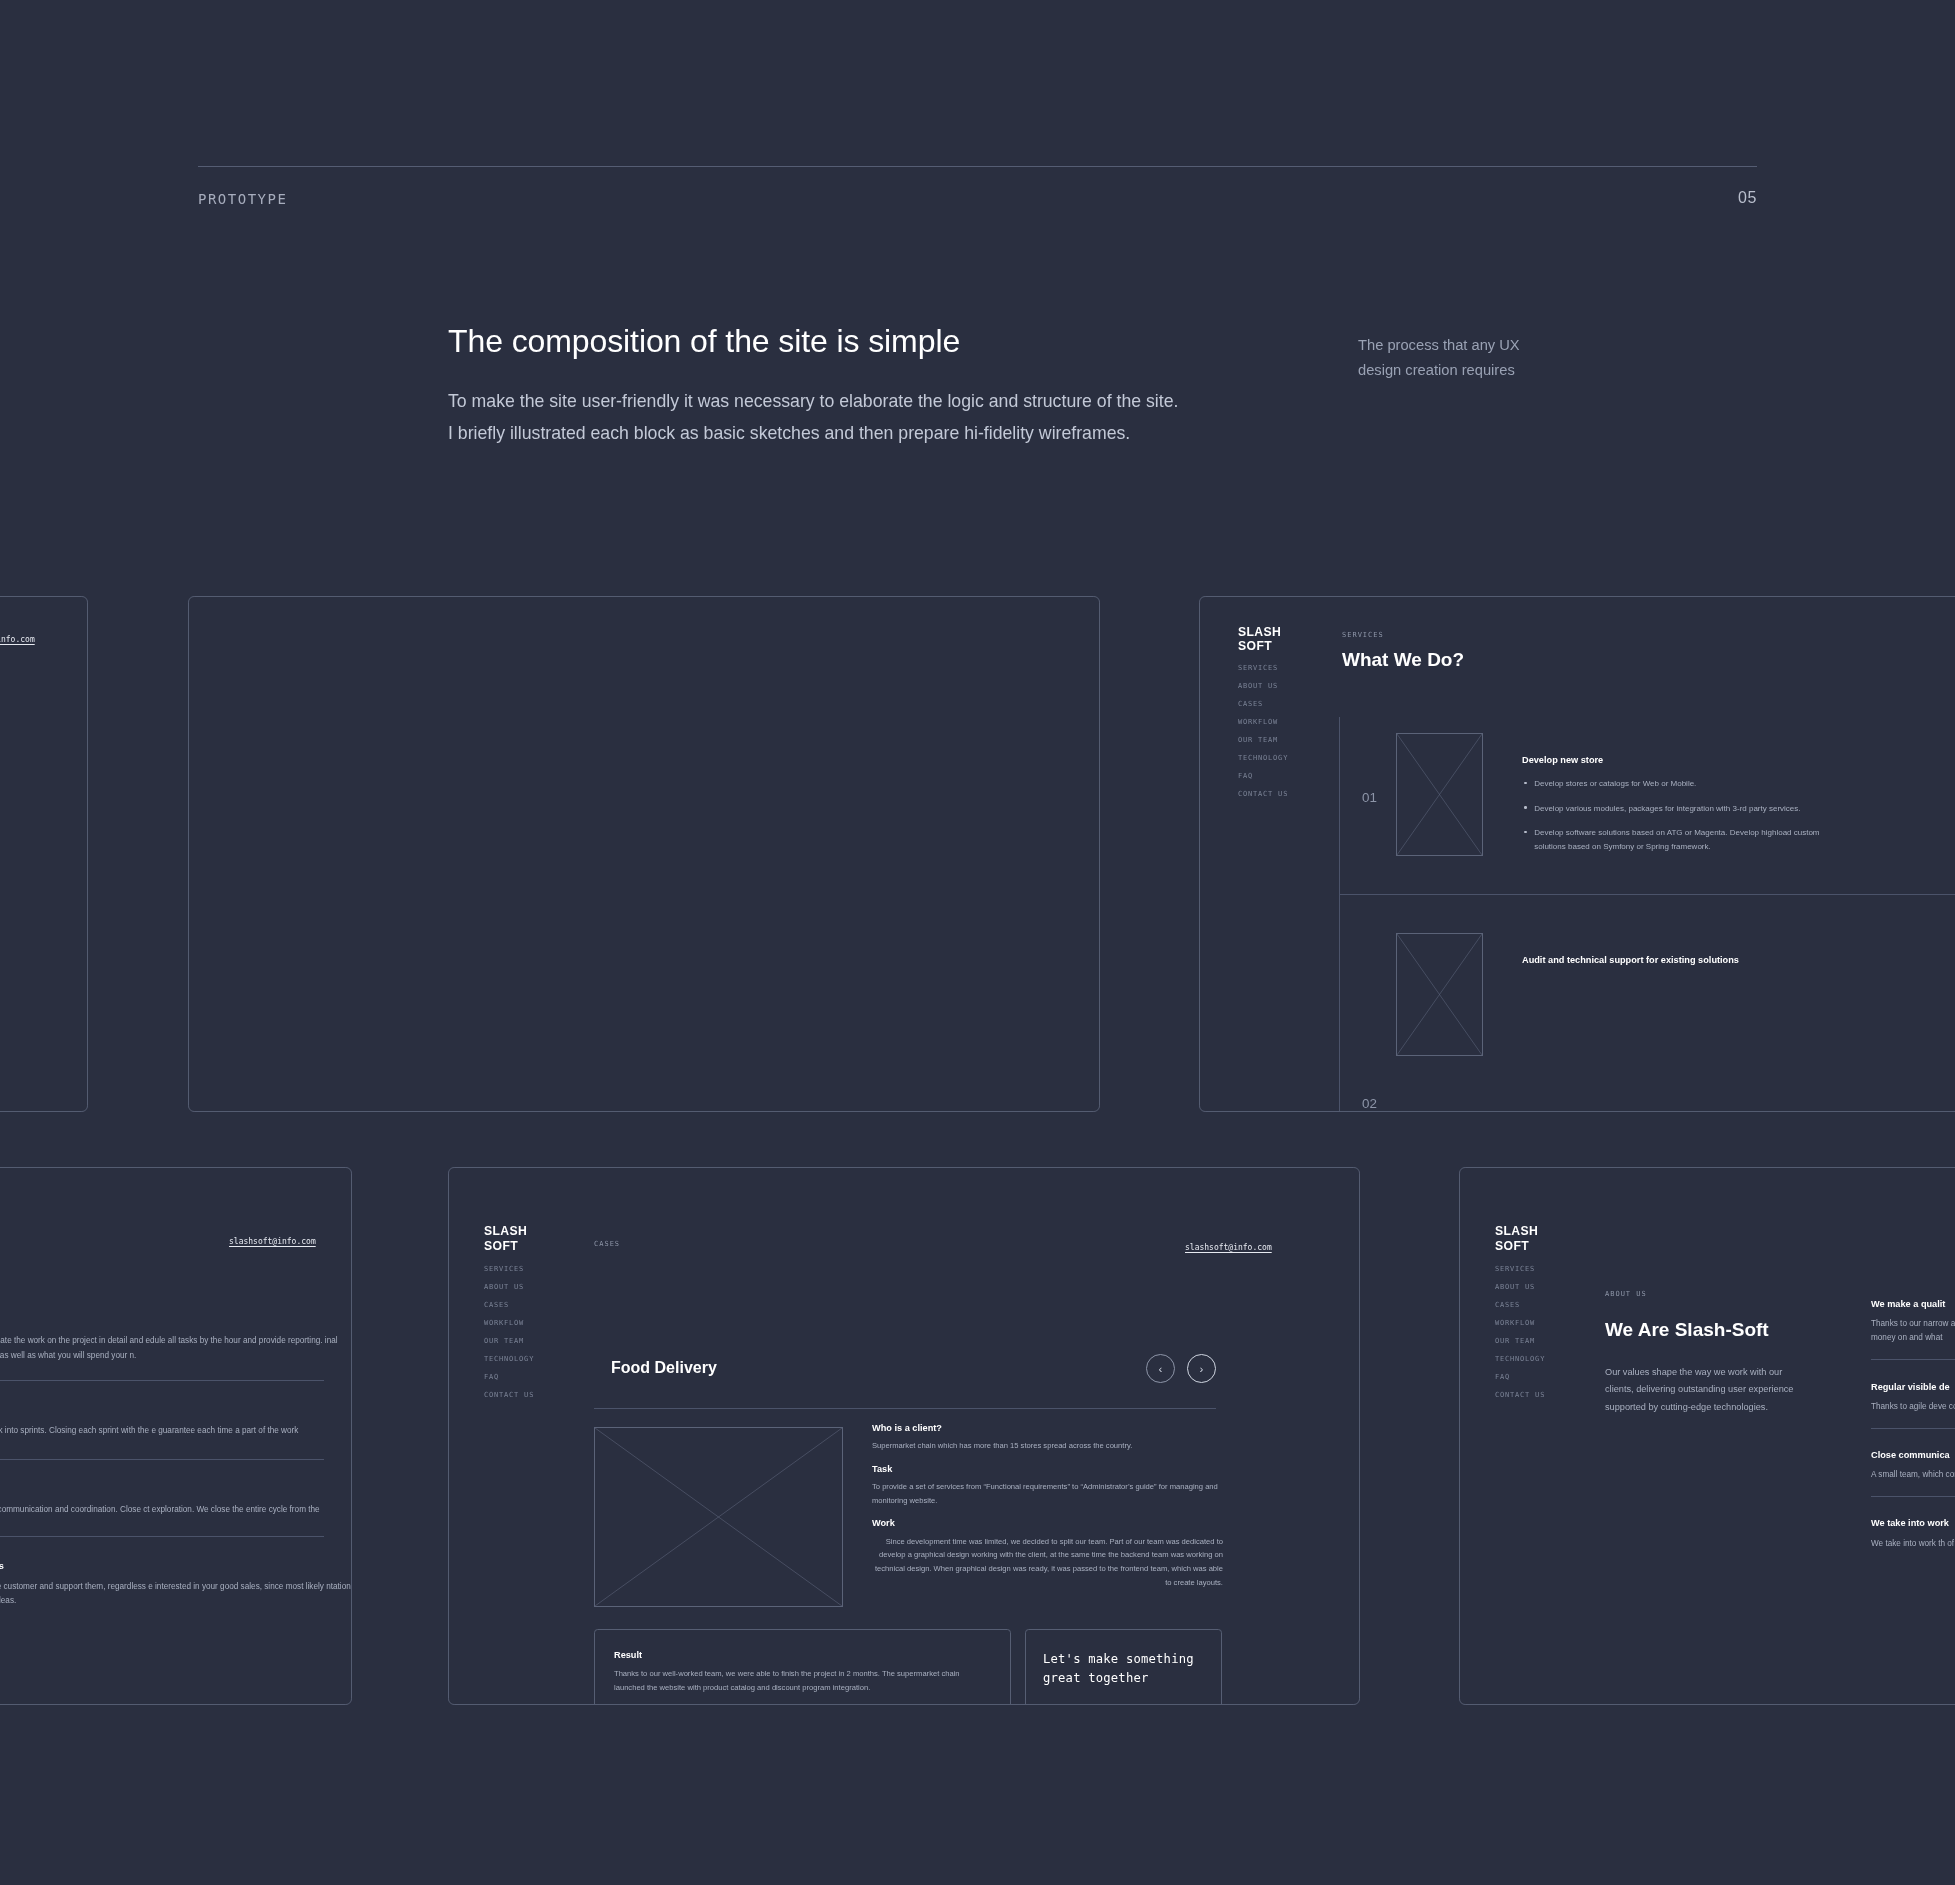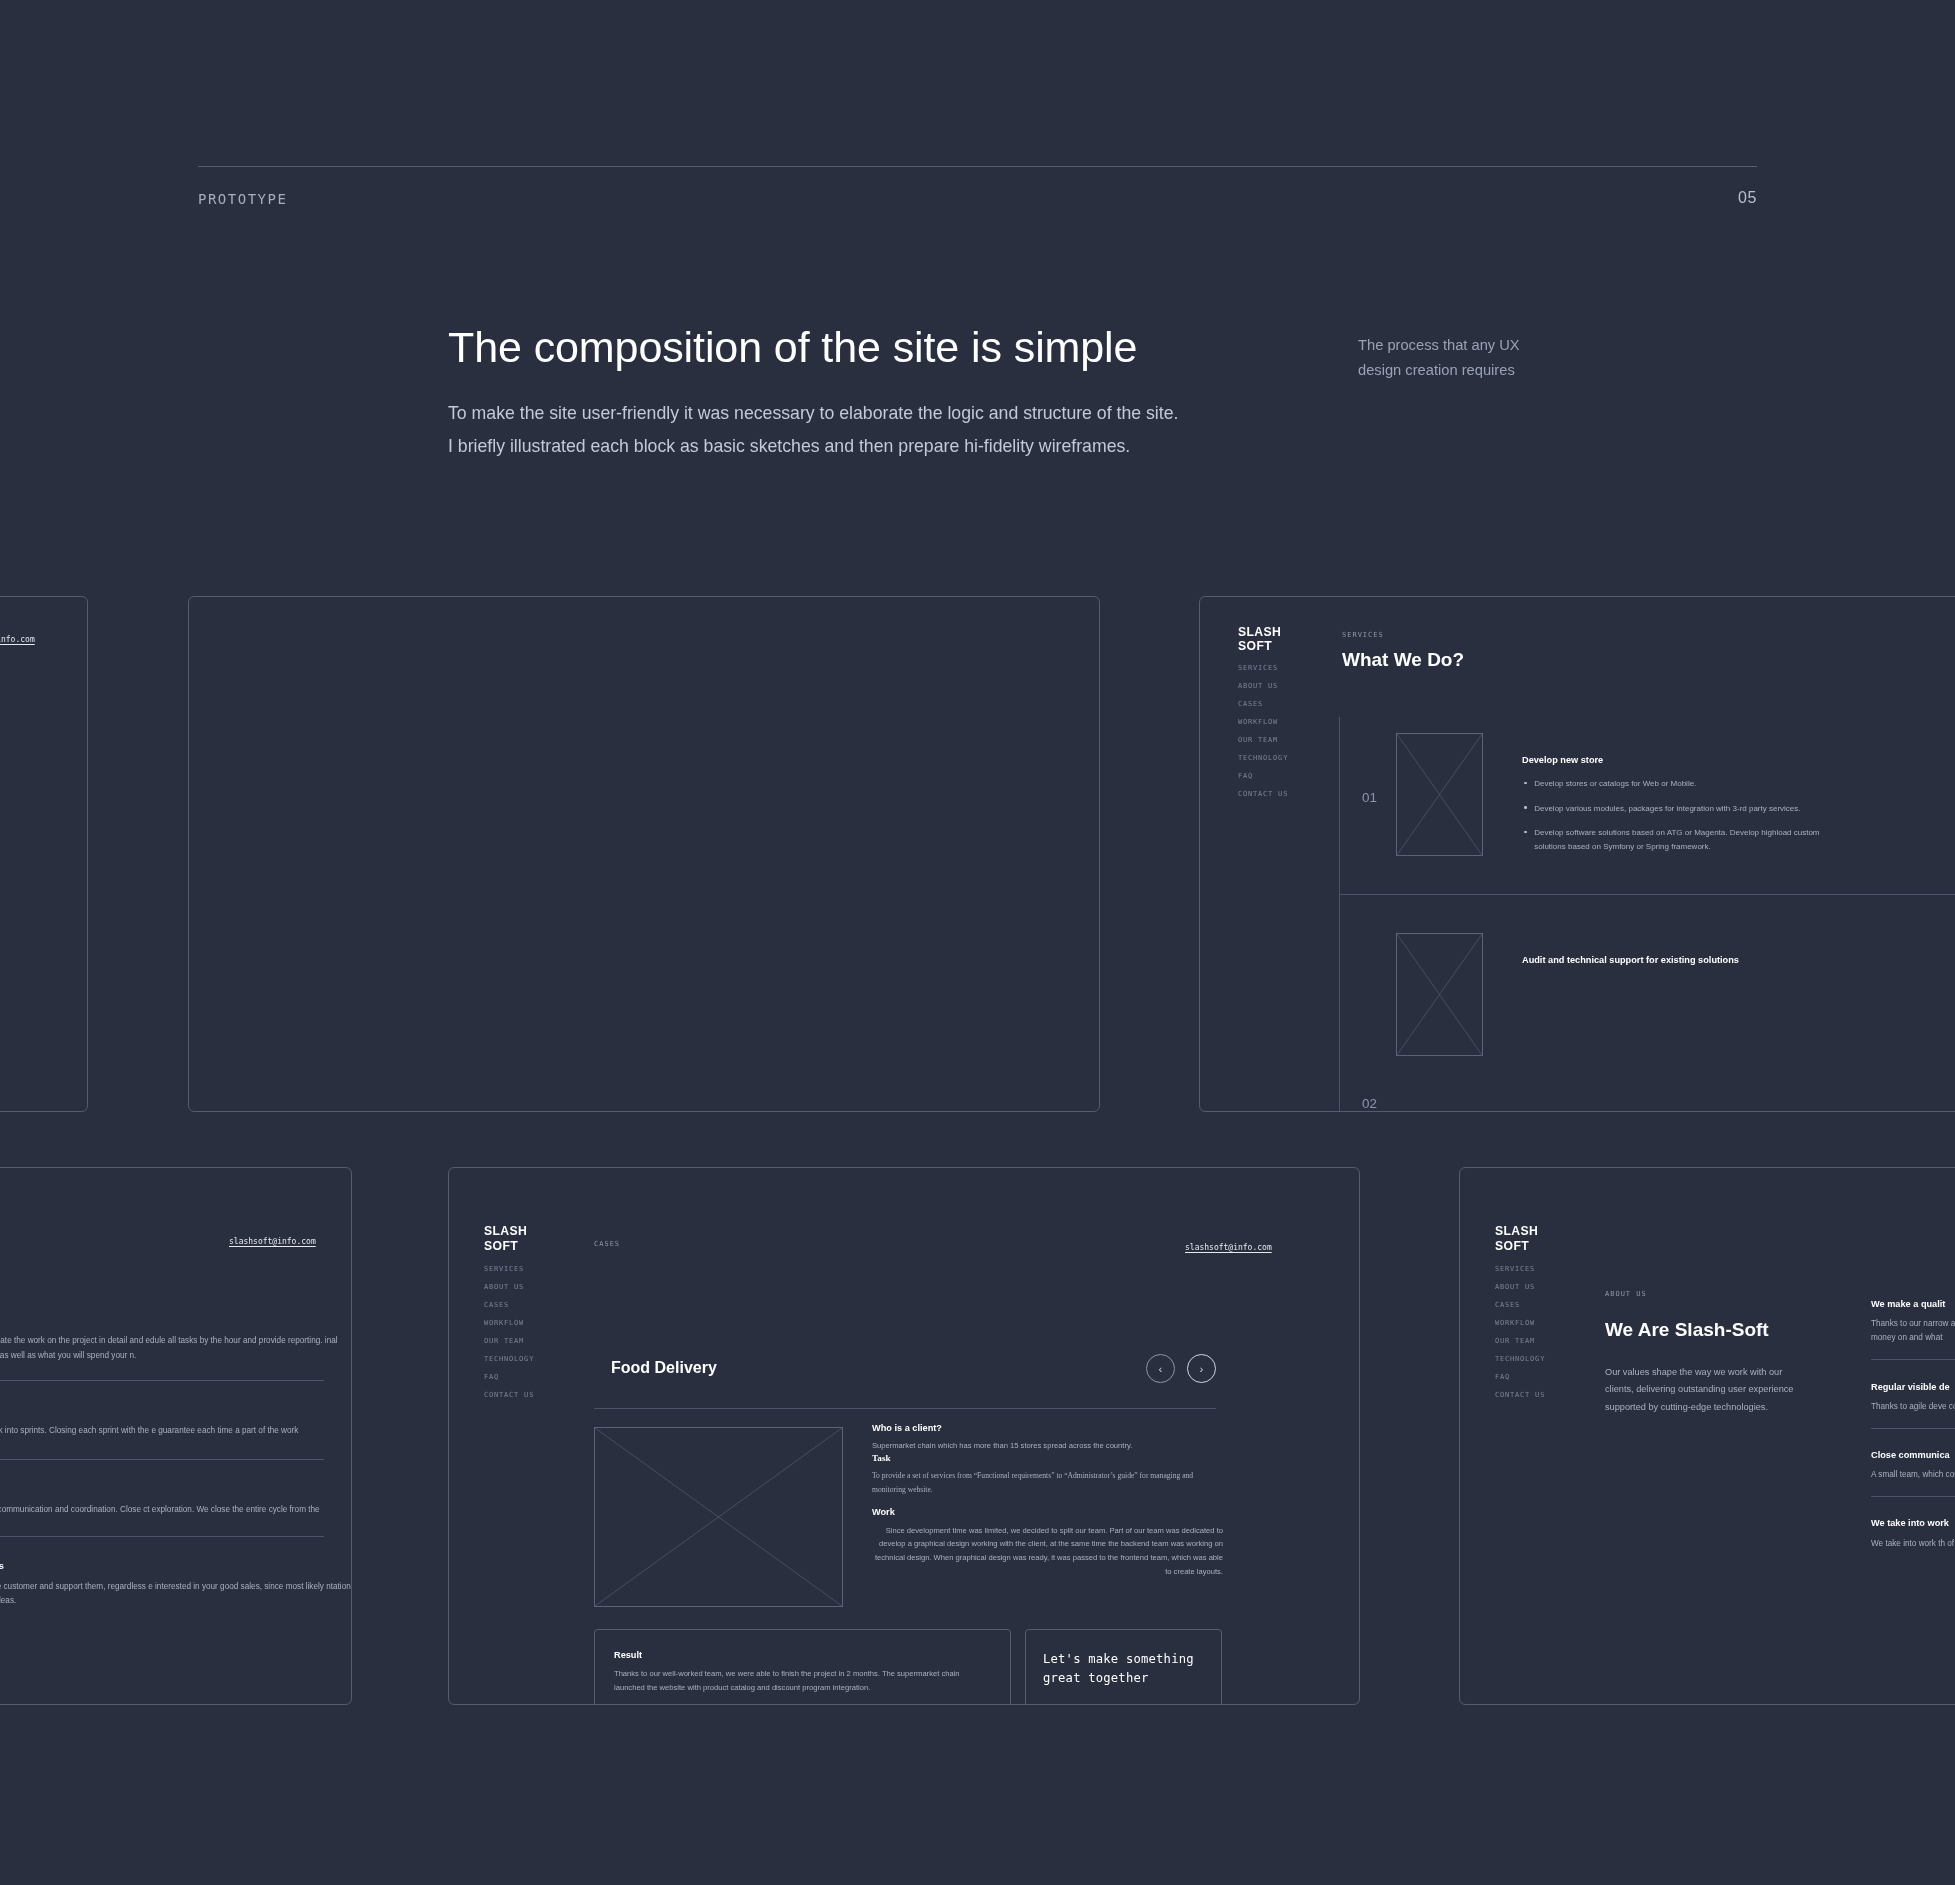"The composition of the site" .intro h1 { font-size: 43px -> 32px }
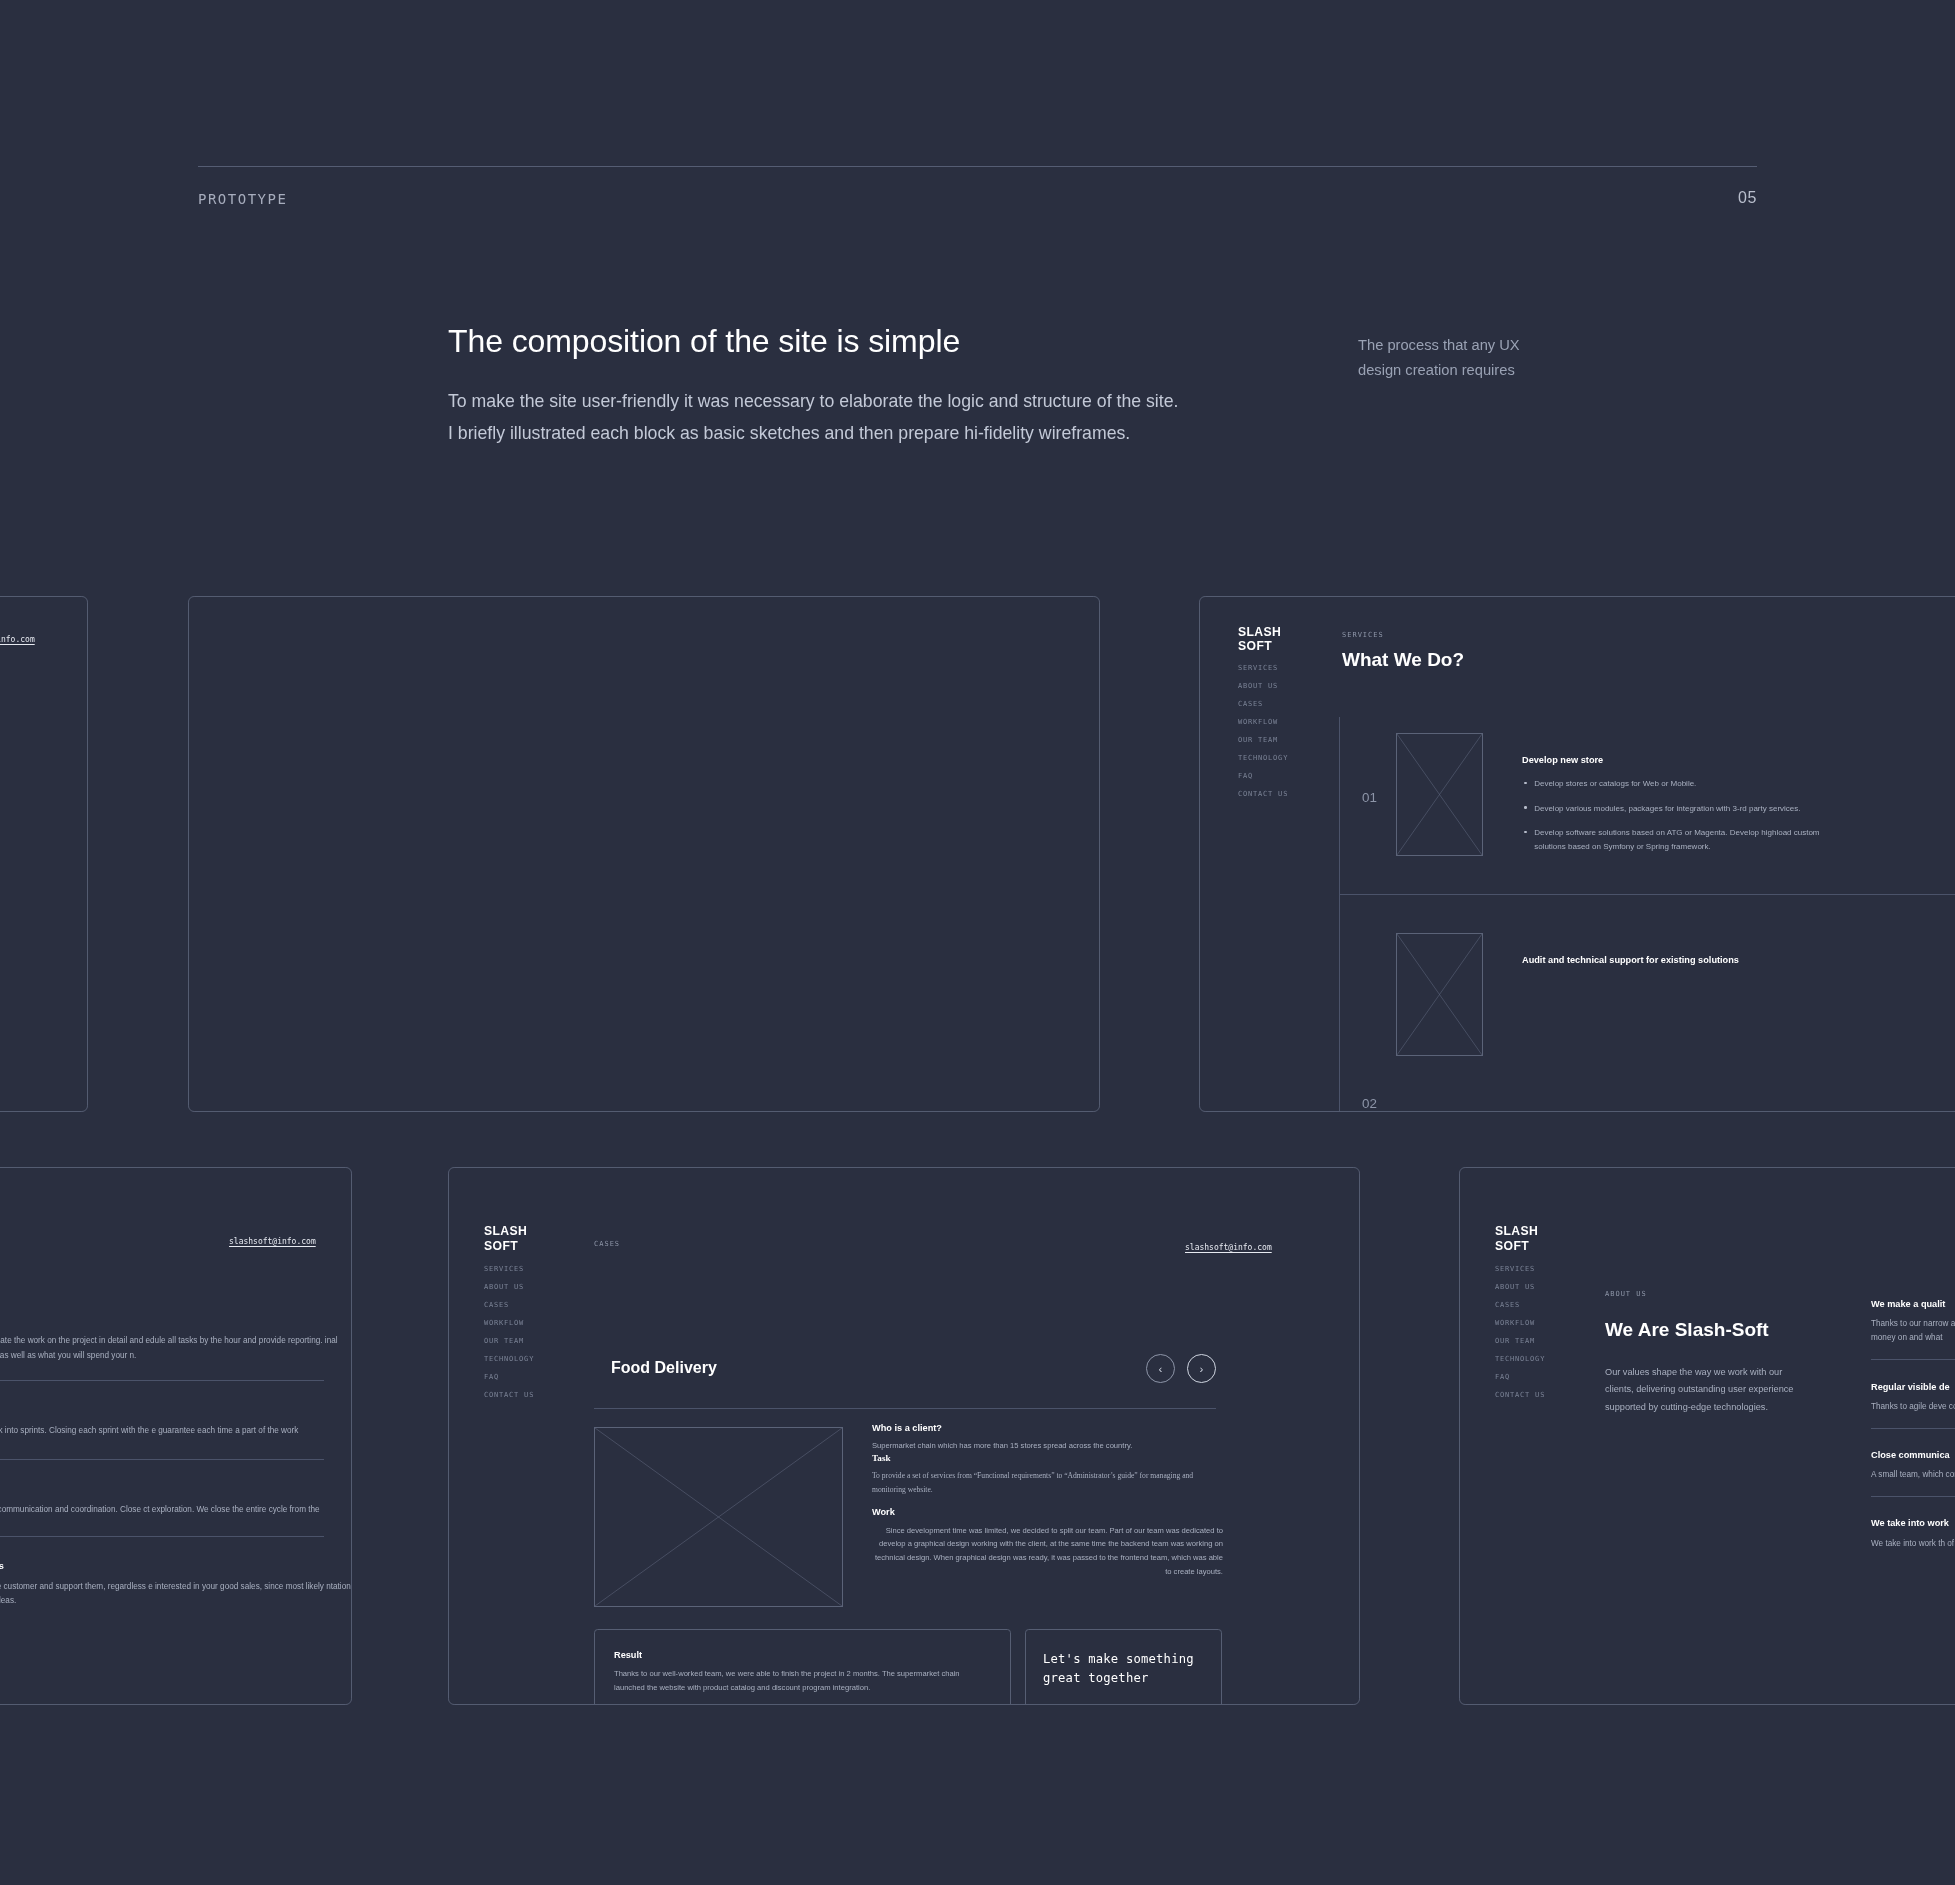"Task" div { font-family: Liberation Serif, serif -> none; margin-top: none -> 11px }
